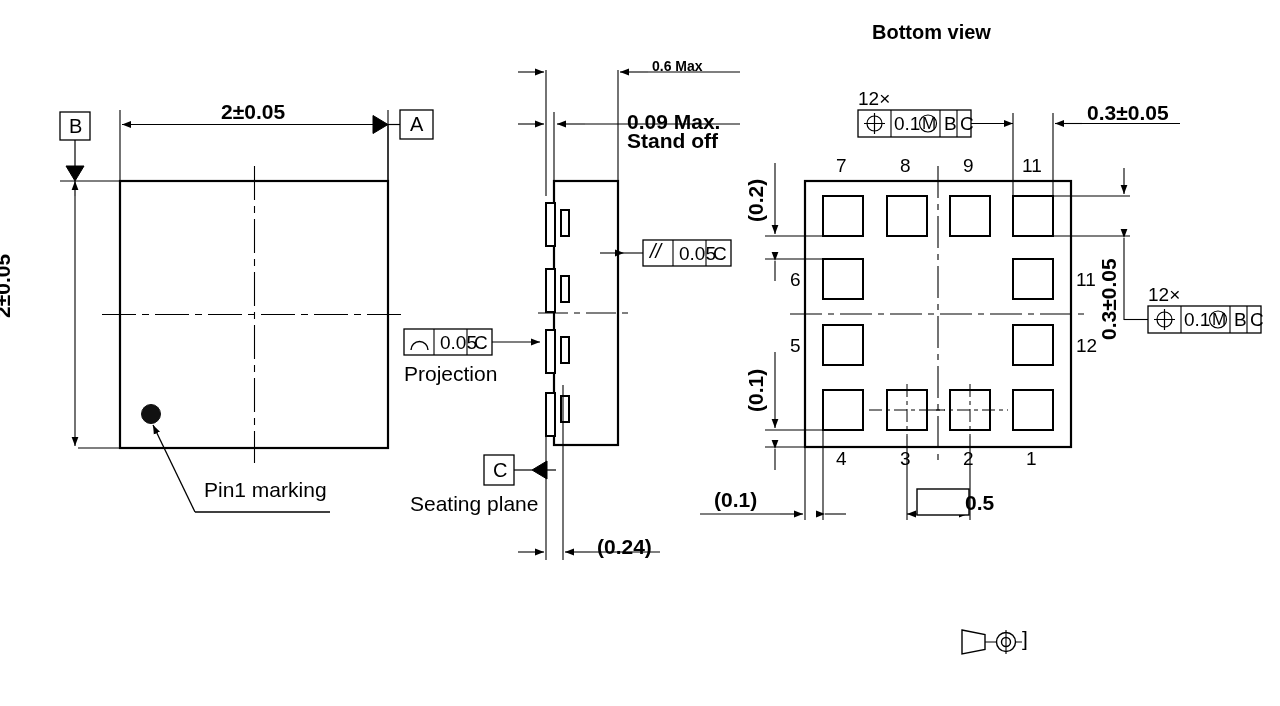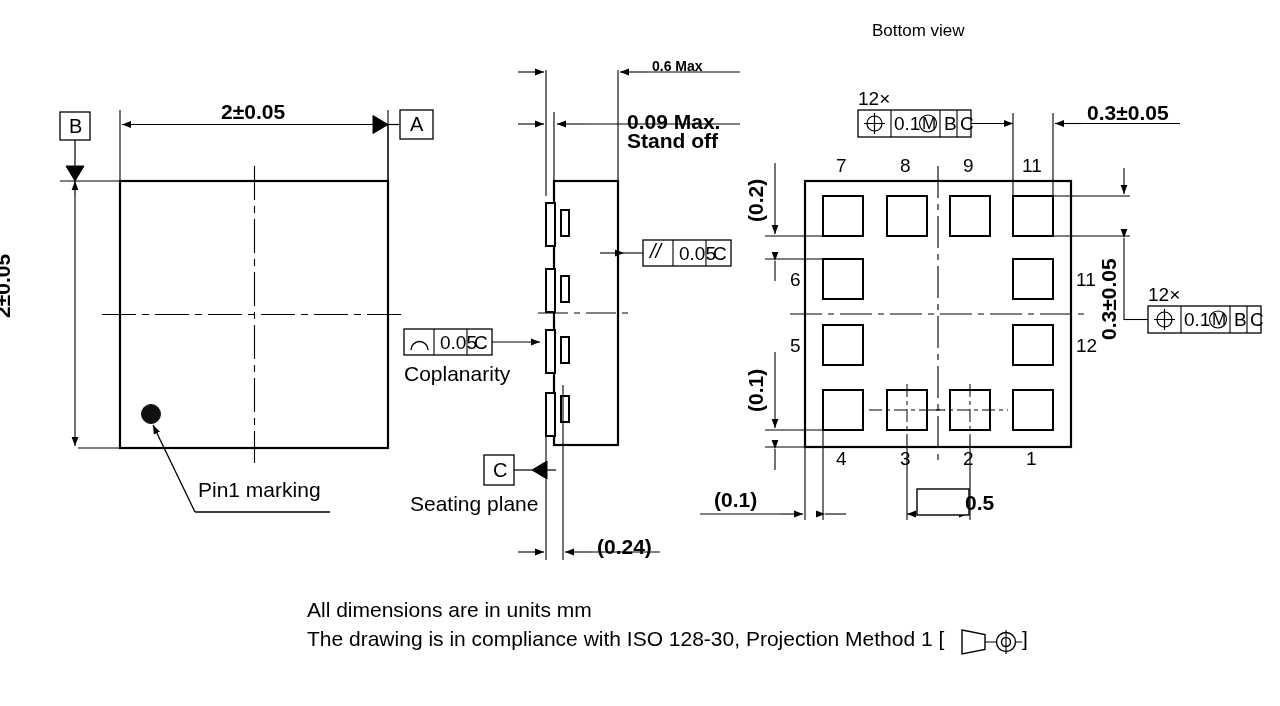"Bottom view" div.txt { font-size: 17px -> 20px; font-weight: none -> bold }
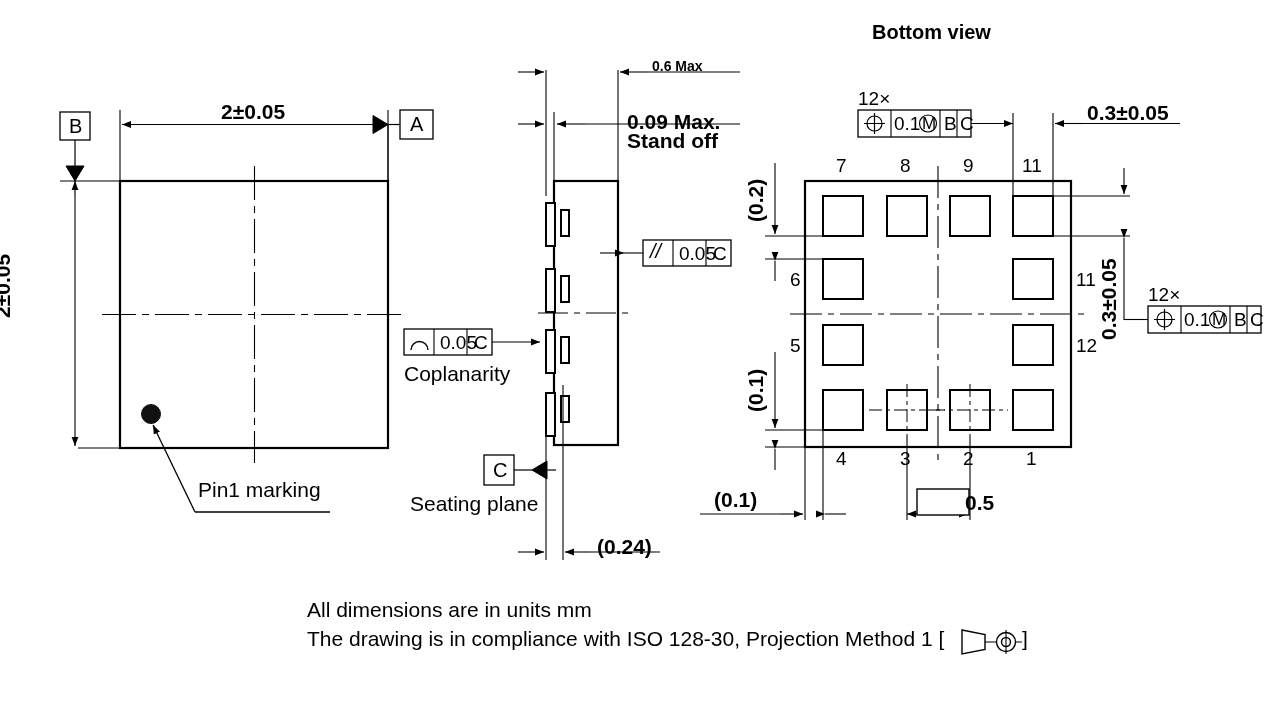"Coplanarity" span { text: Coplanarity -> Projection }
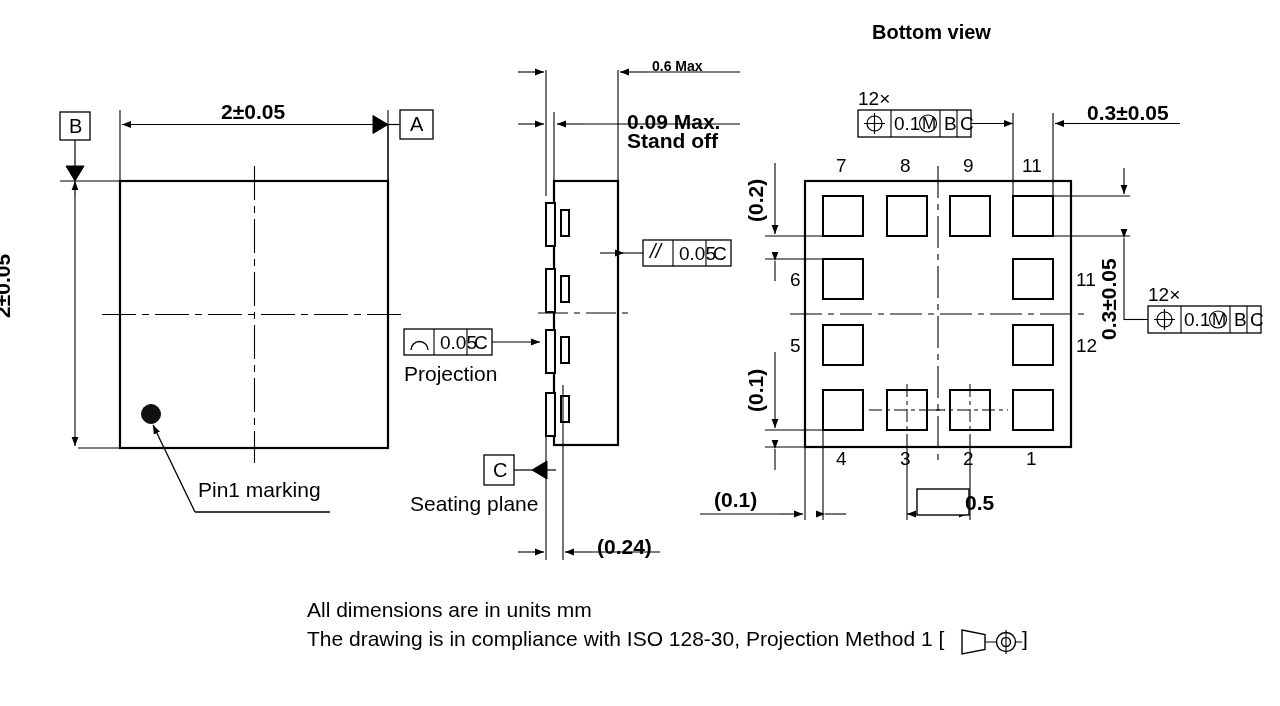"Pin1 marking" div.txt { left: 198px -> 204px }
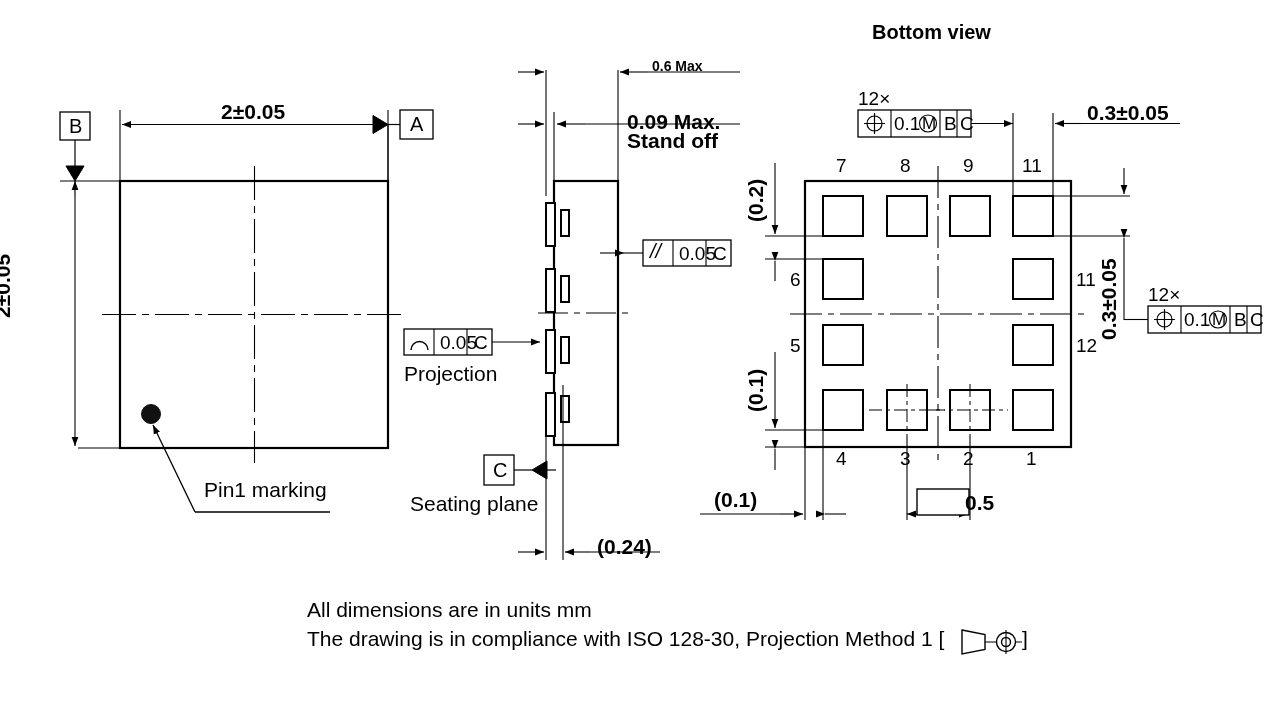"All dimensions are in units" div.txt { html: <div><span>All dimensions are in units mm</span></div> -> none }
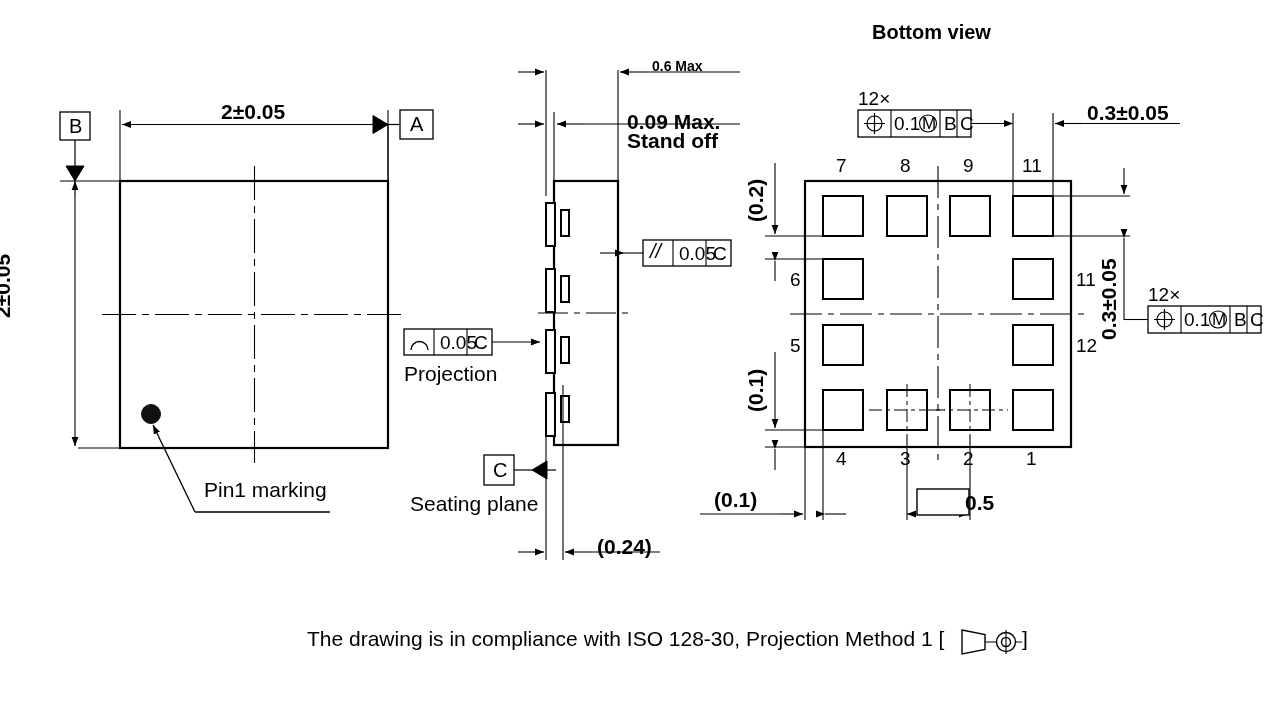"The drawing is in compliance" div.txt { html: <div><span>The drawing is in compliance with ISO 128-30, Projection Method 1 [</span></div> -> none }
